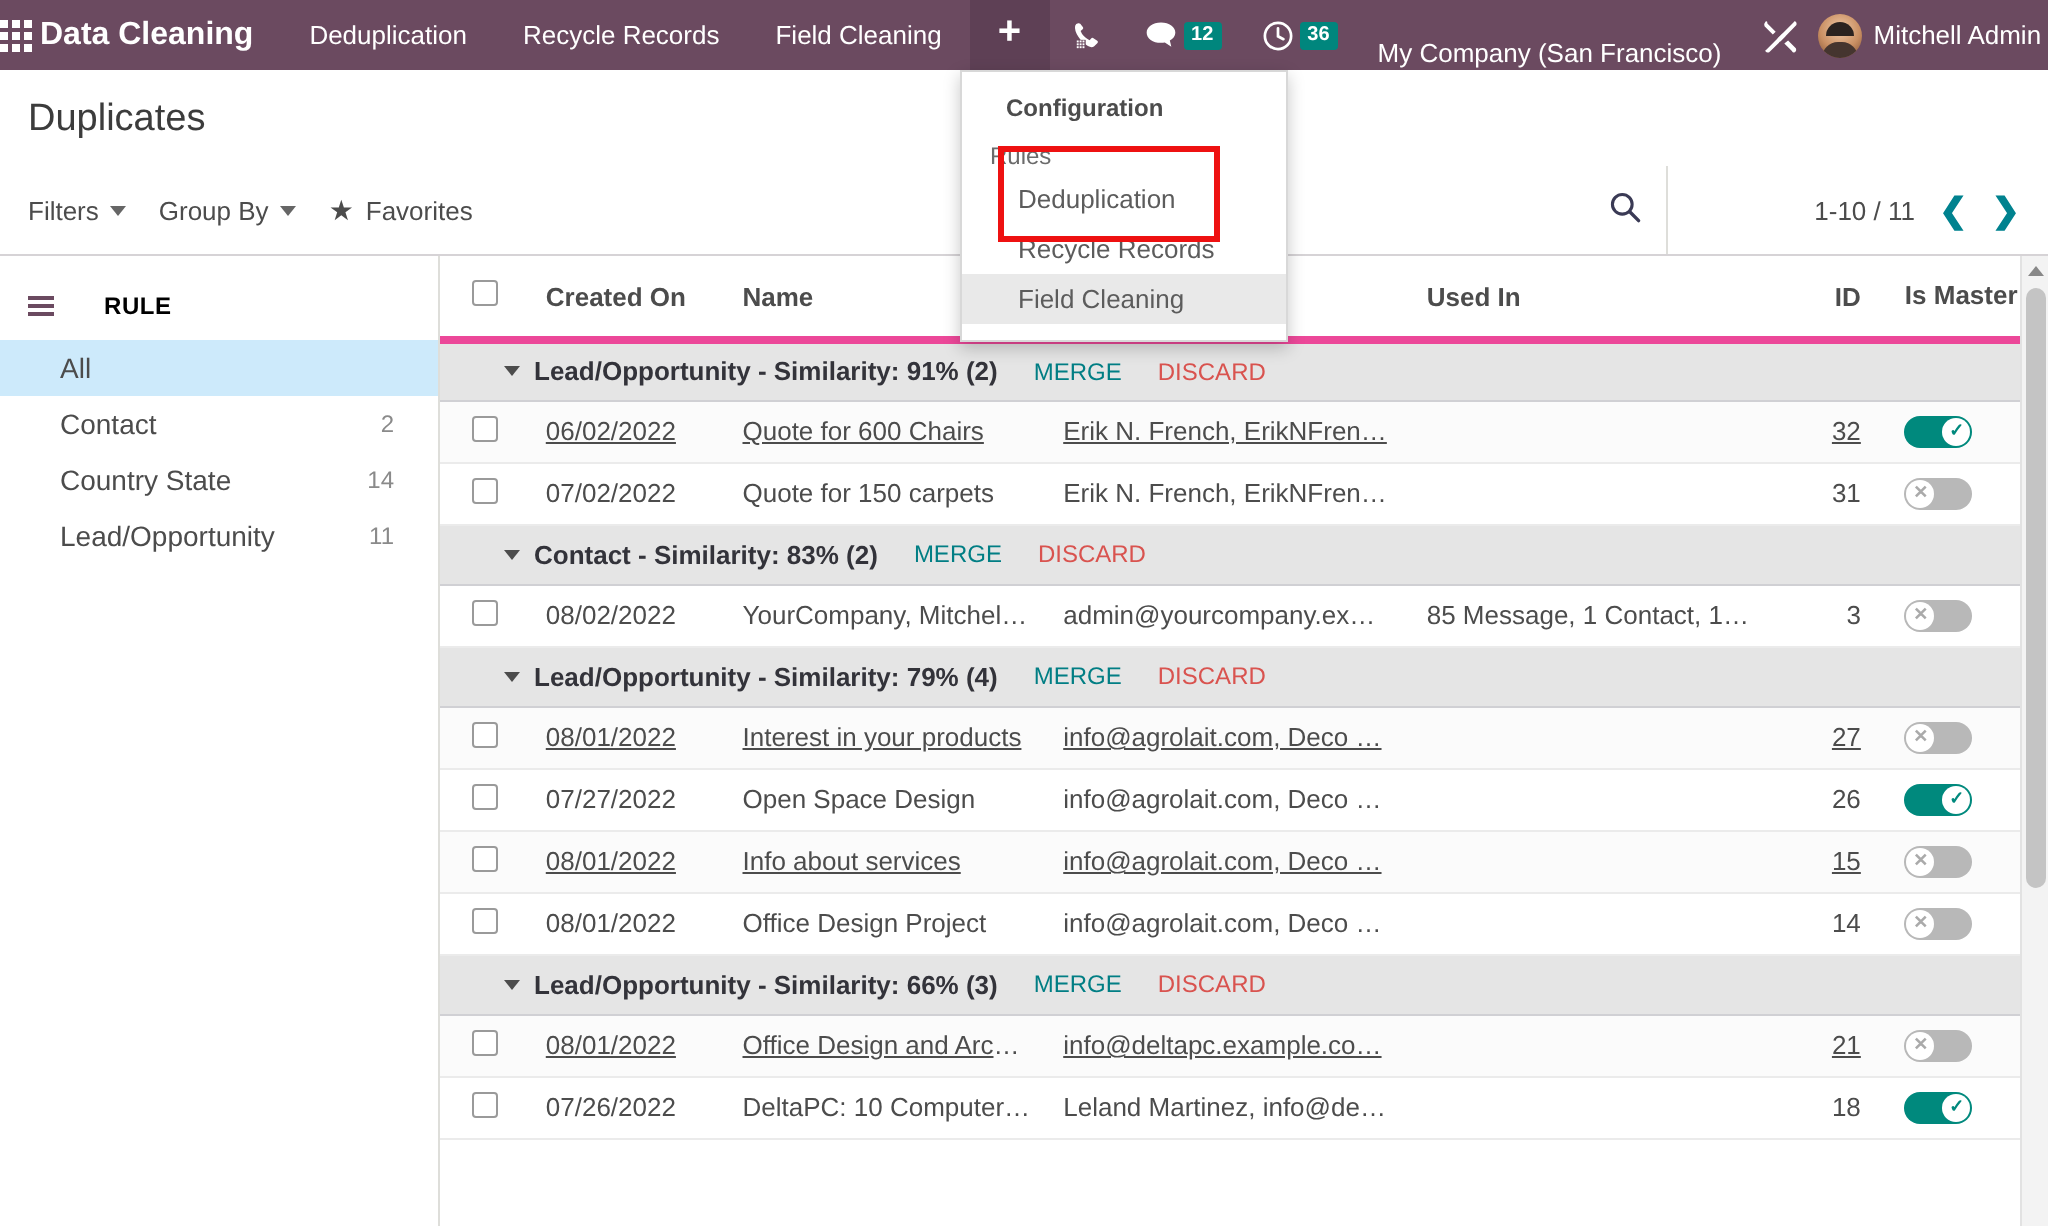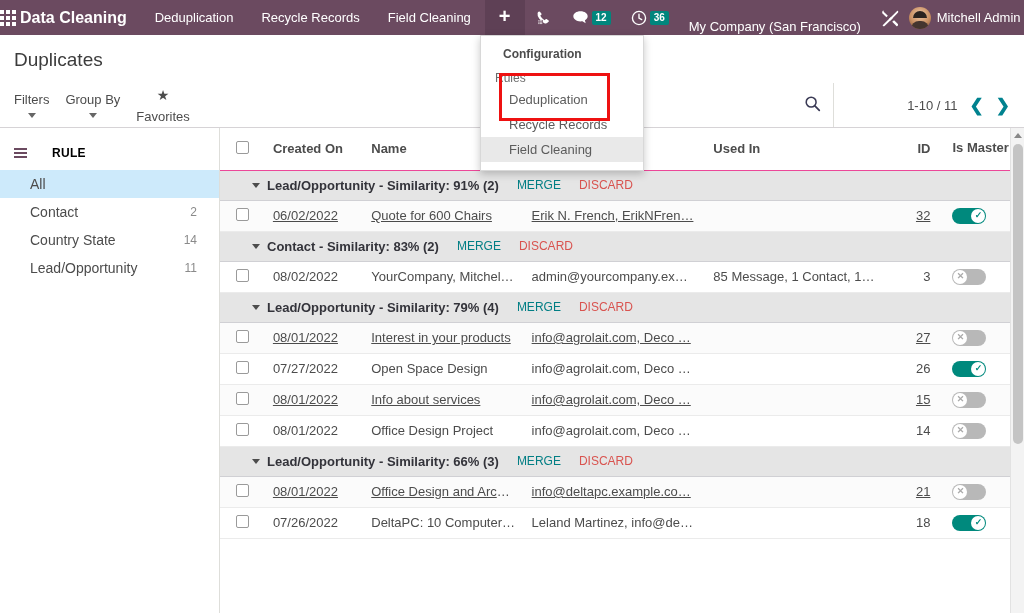"Filters" .filter-btn { flex-direction: column -> none }
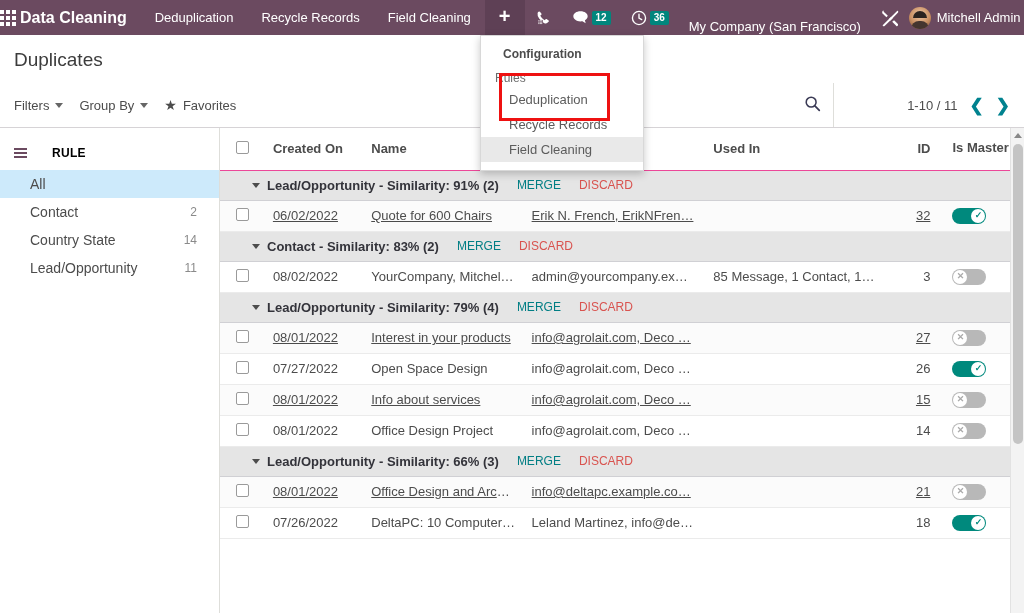"Created On" thead th { border-bottom: 1px solid #ec4899 -> 4px solid #ec4899 }
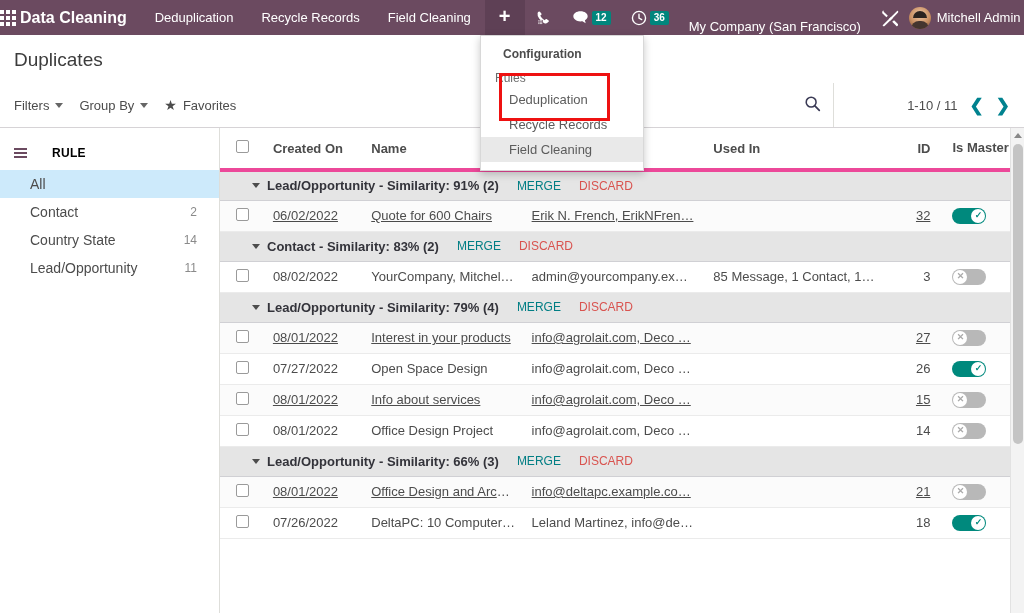"07/02/2022" tr { html: none -> <tr> <td><span></span></td> <td>07/02/2022</td> <td>Quote for 150 carpets</td> <td>Erik N. French, ErikNFren…</td> <td></td> <td>31</td> <td><span><span>✕</span></span></td> </tr> }
